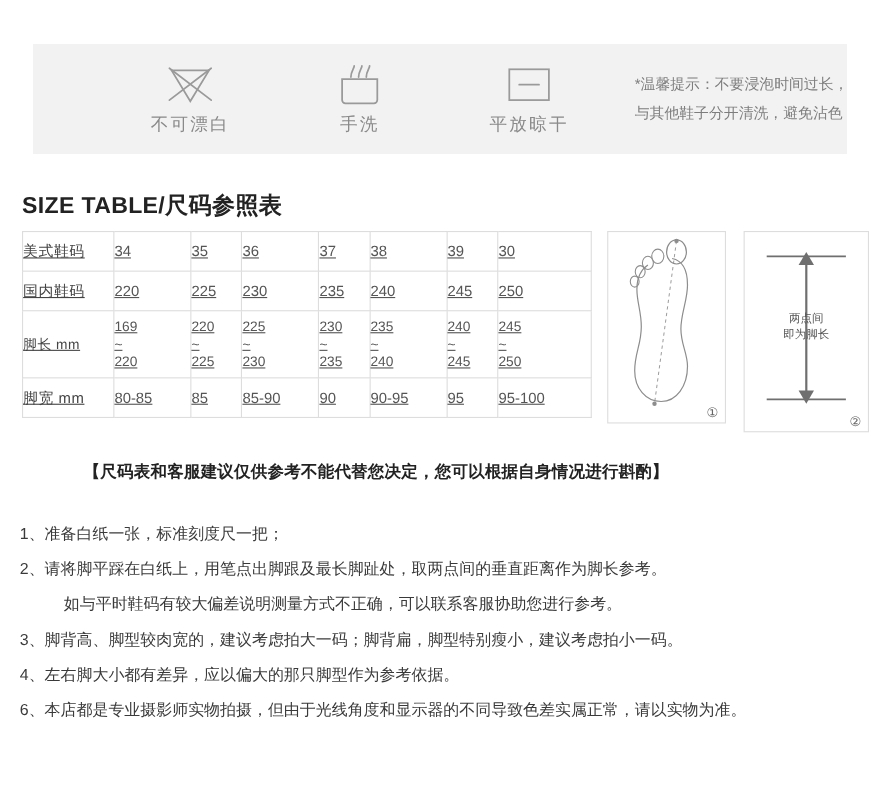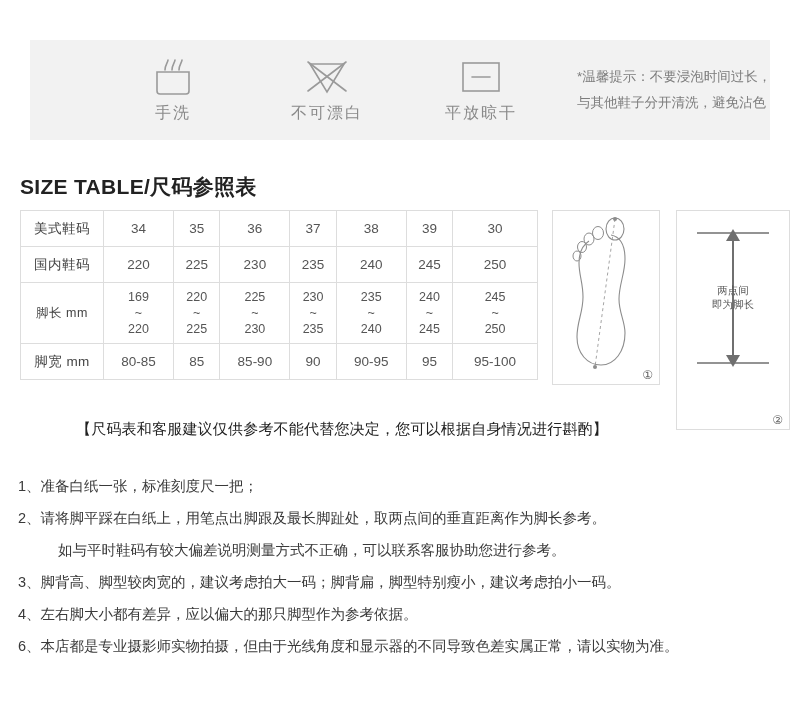"手洗" div.care-item { order: before "不可漂白" -> after "不可漂白" }
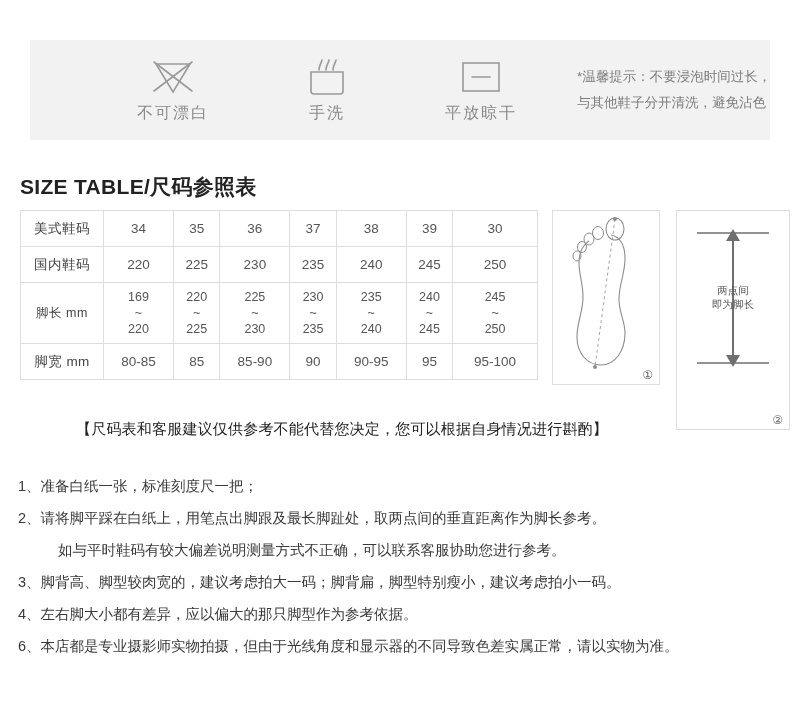"美式鞋码" .size-table td { text-align: center -> none; text-decoration: none -> underline }
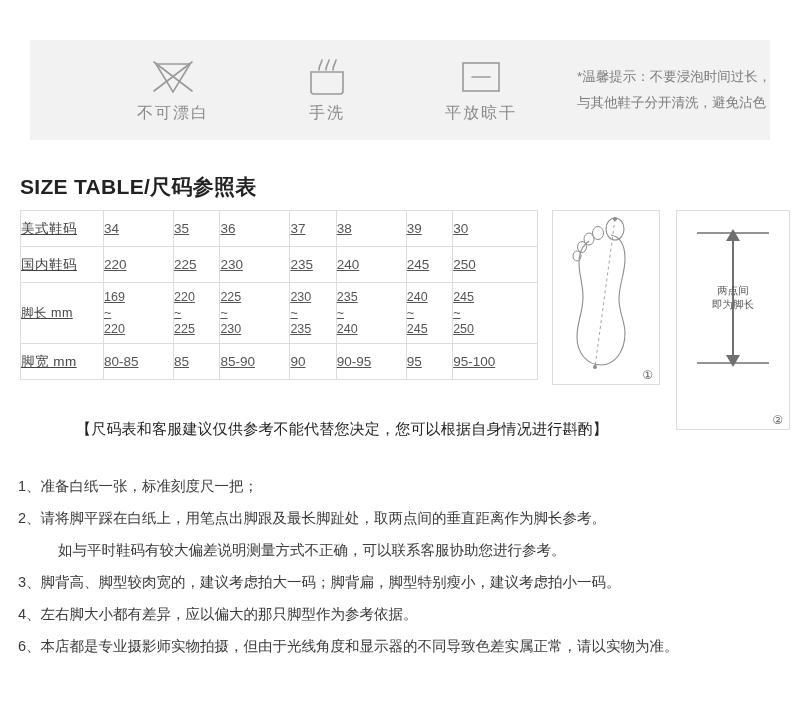"两点间" #length-diagram { height: 220px -> 183px }
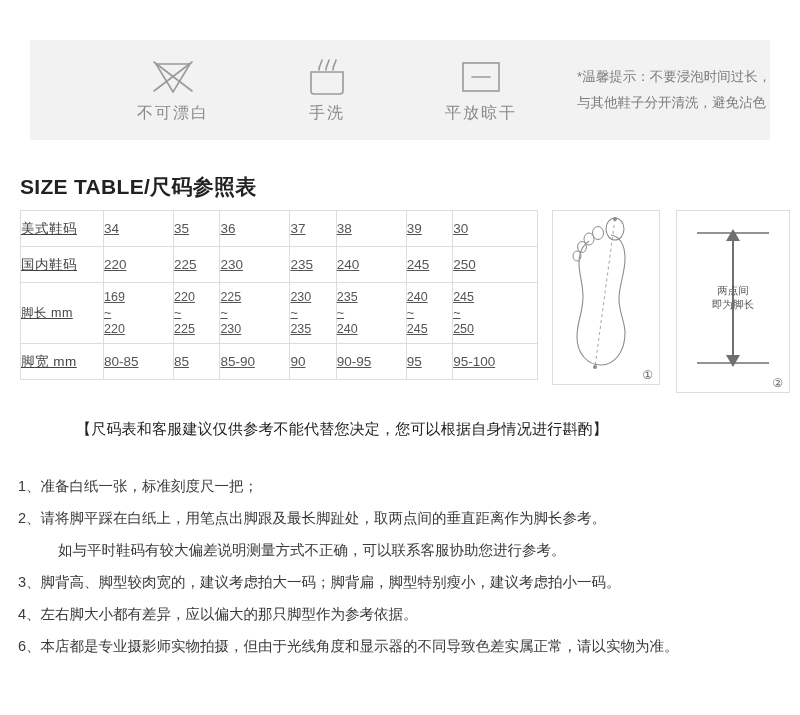"【尺码表和客服建议仅供参考不能代替您决定，您可以根据自身情况进行斟酌】" .notice { font-weight: normal -> bold }
